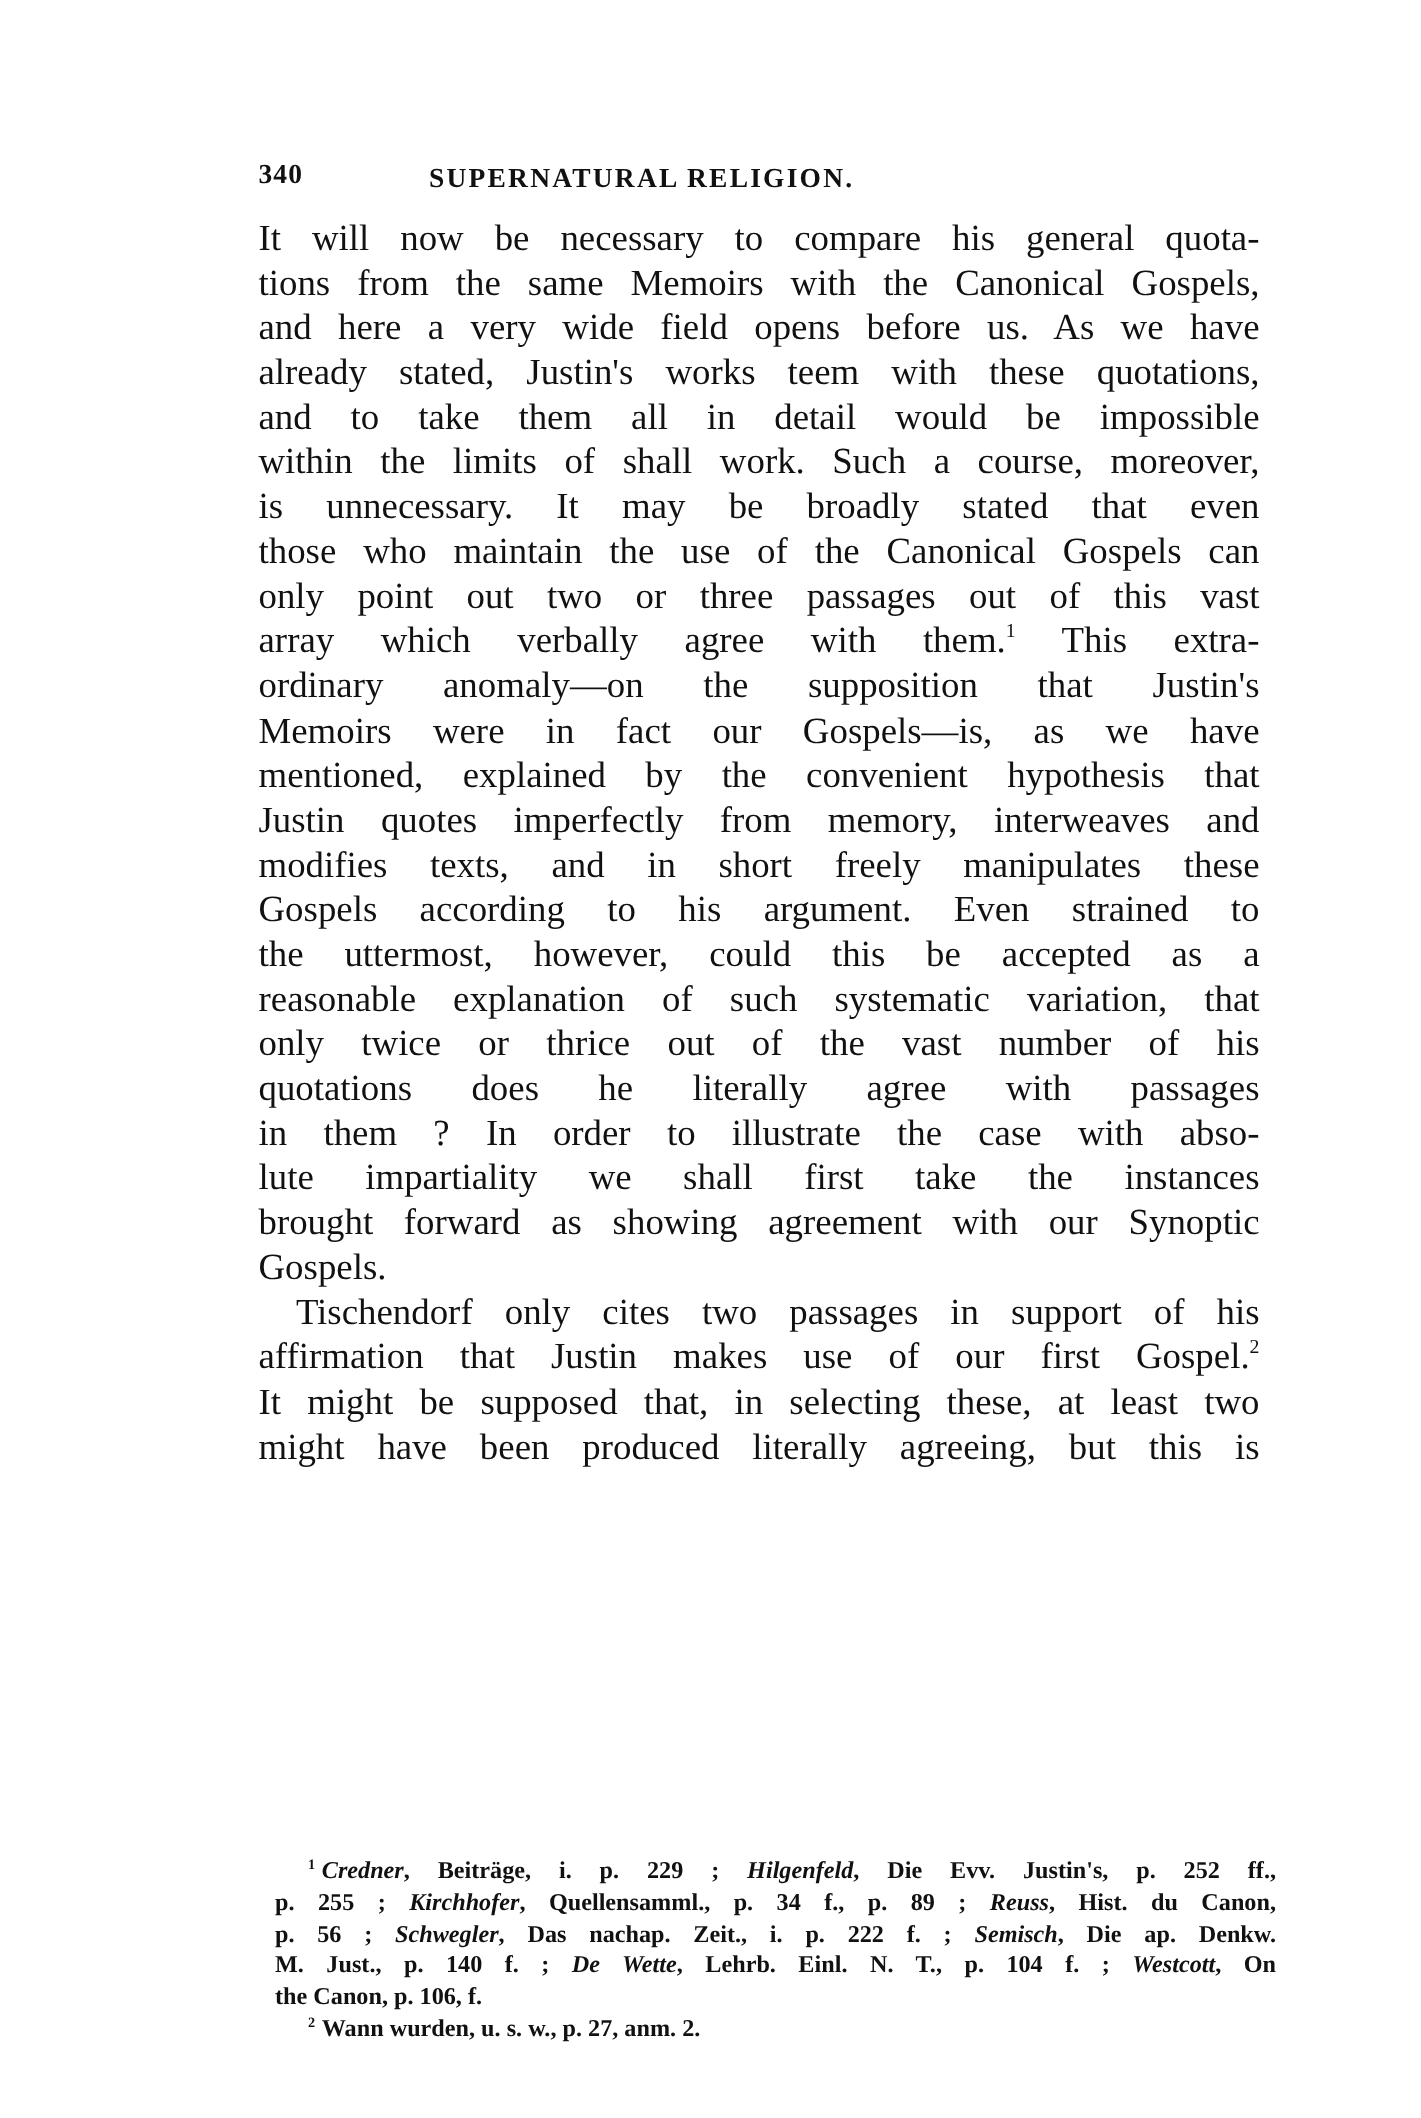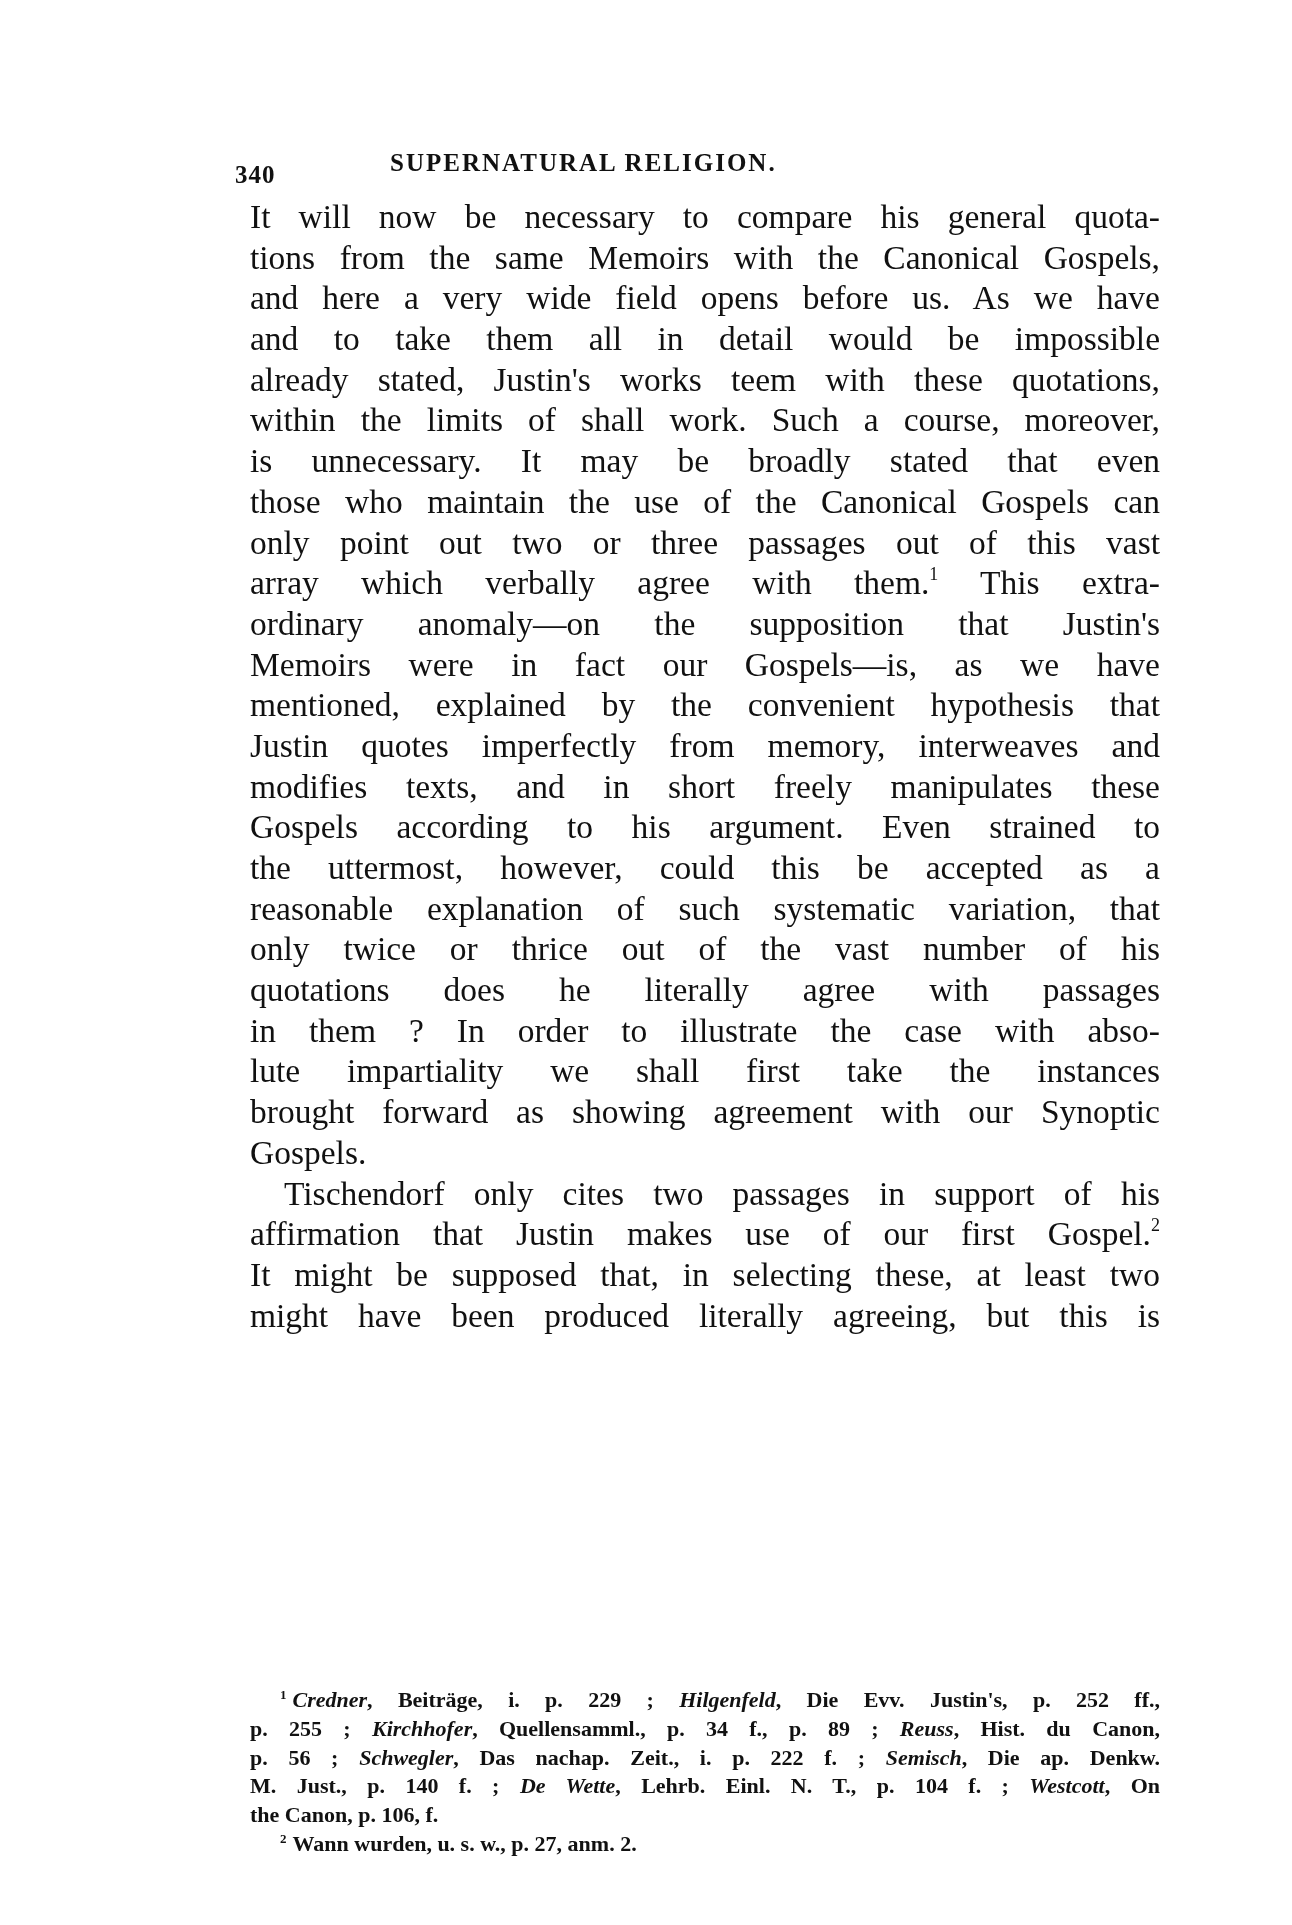"340" .folio { top: 16px -> 0 }
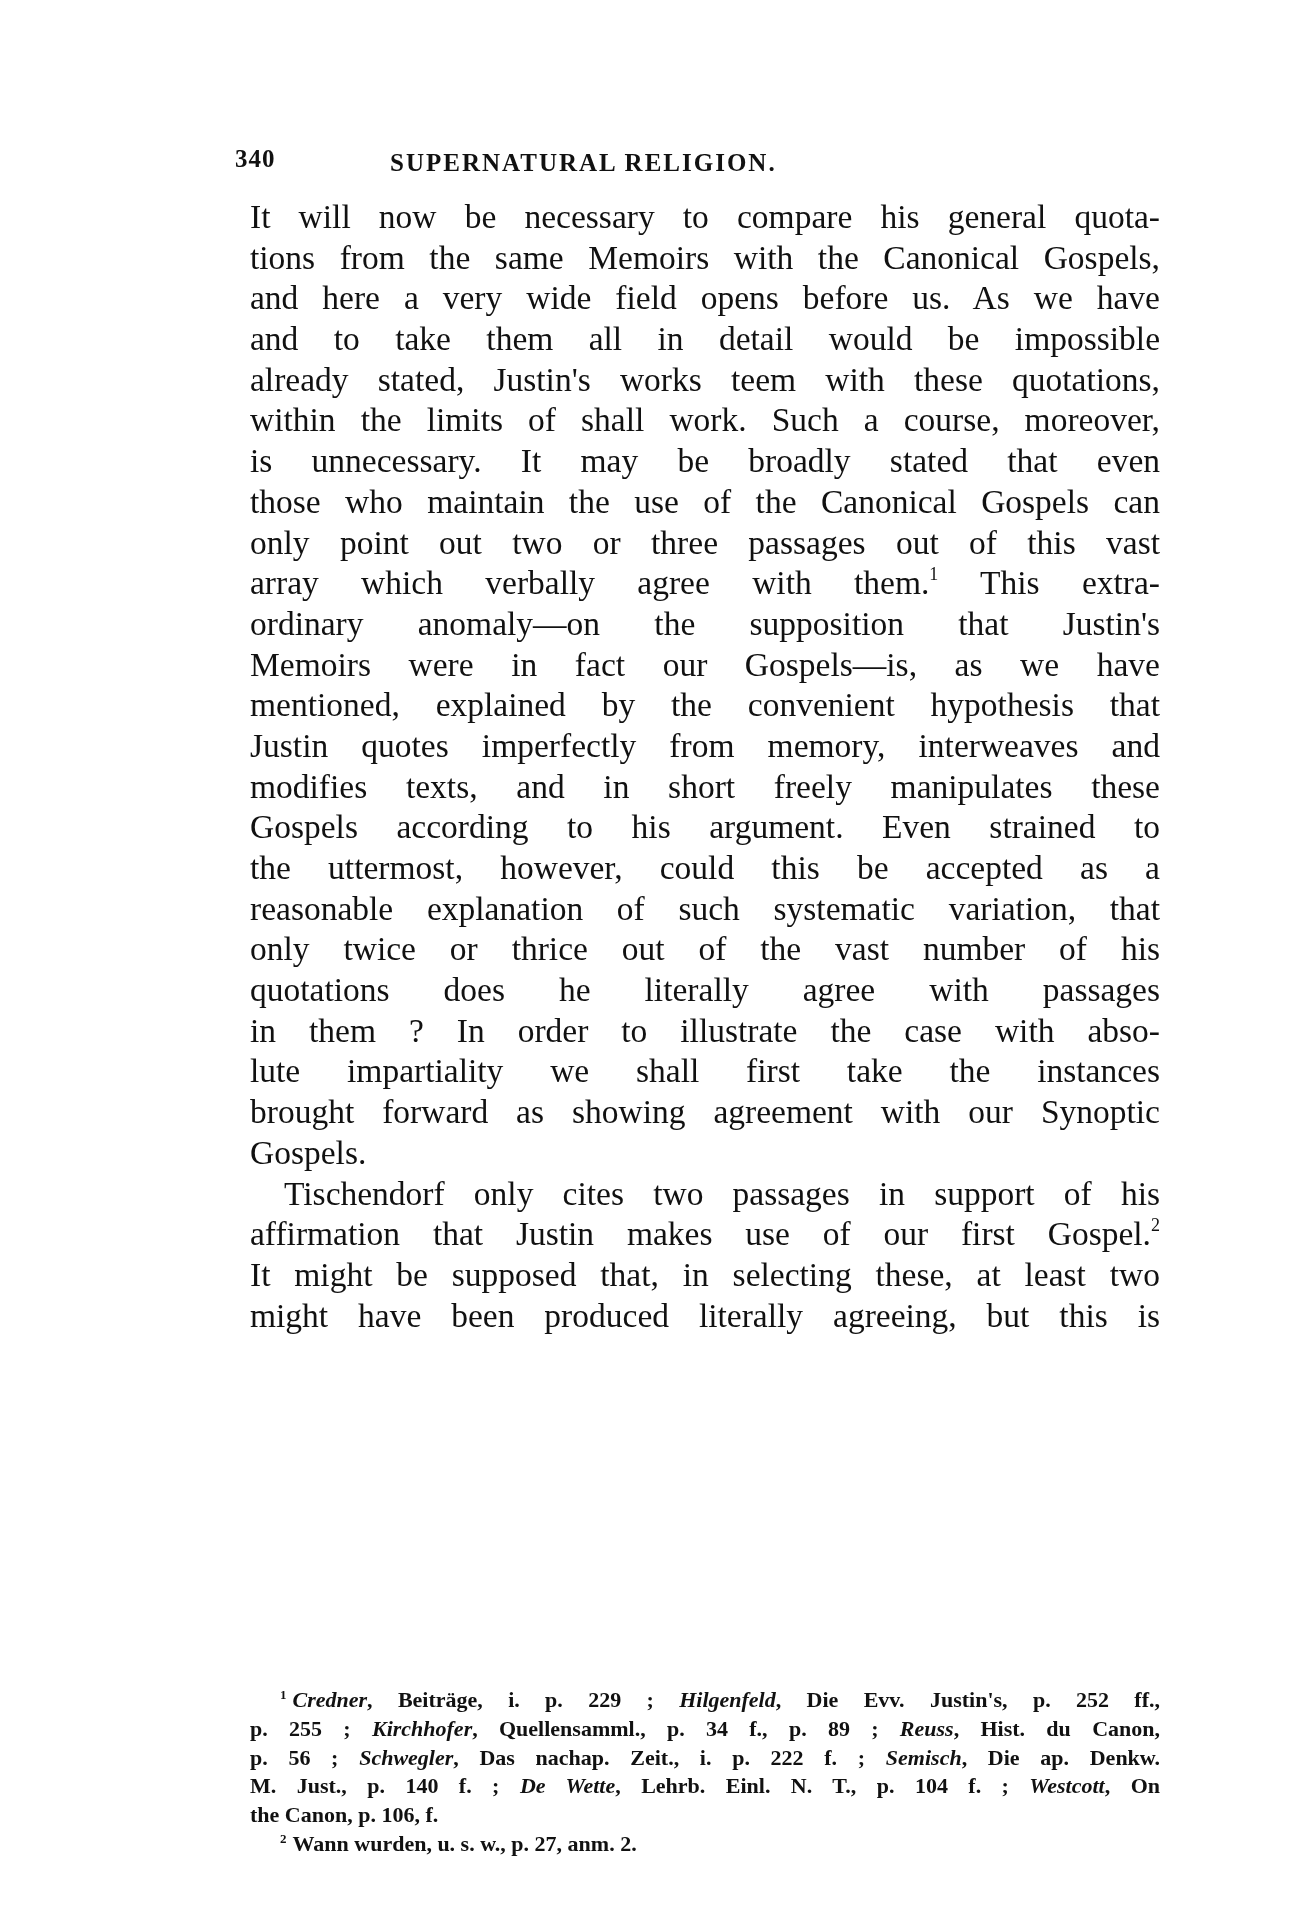"It will now be necessary" .body-text { margin-left: 15px -> none }
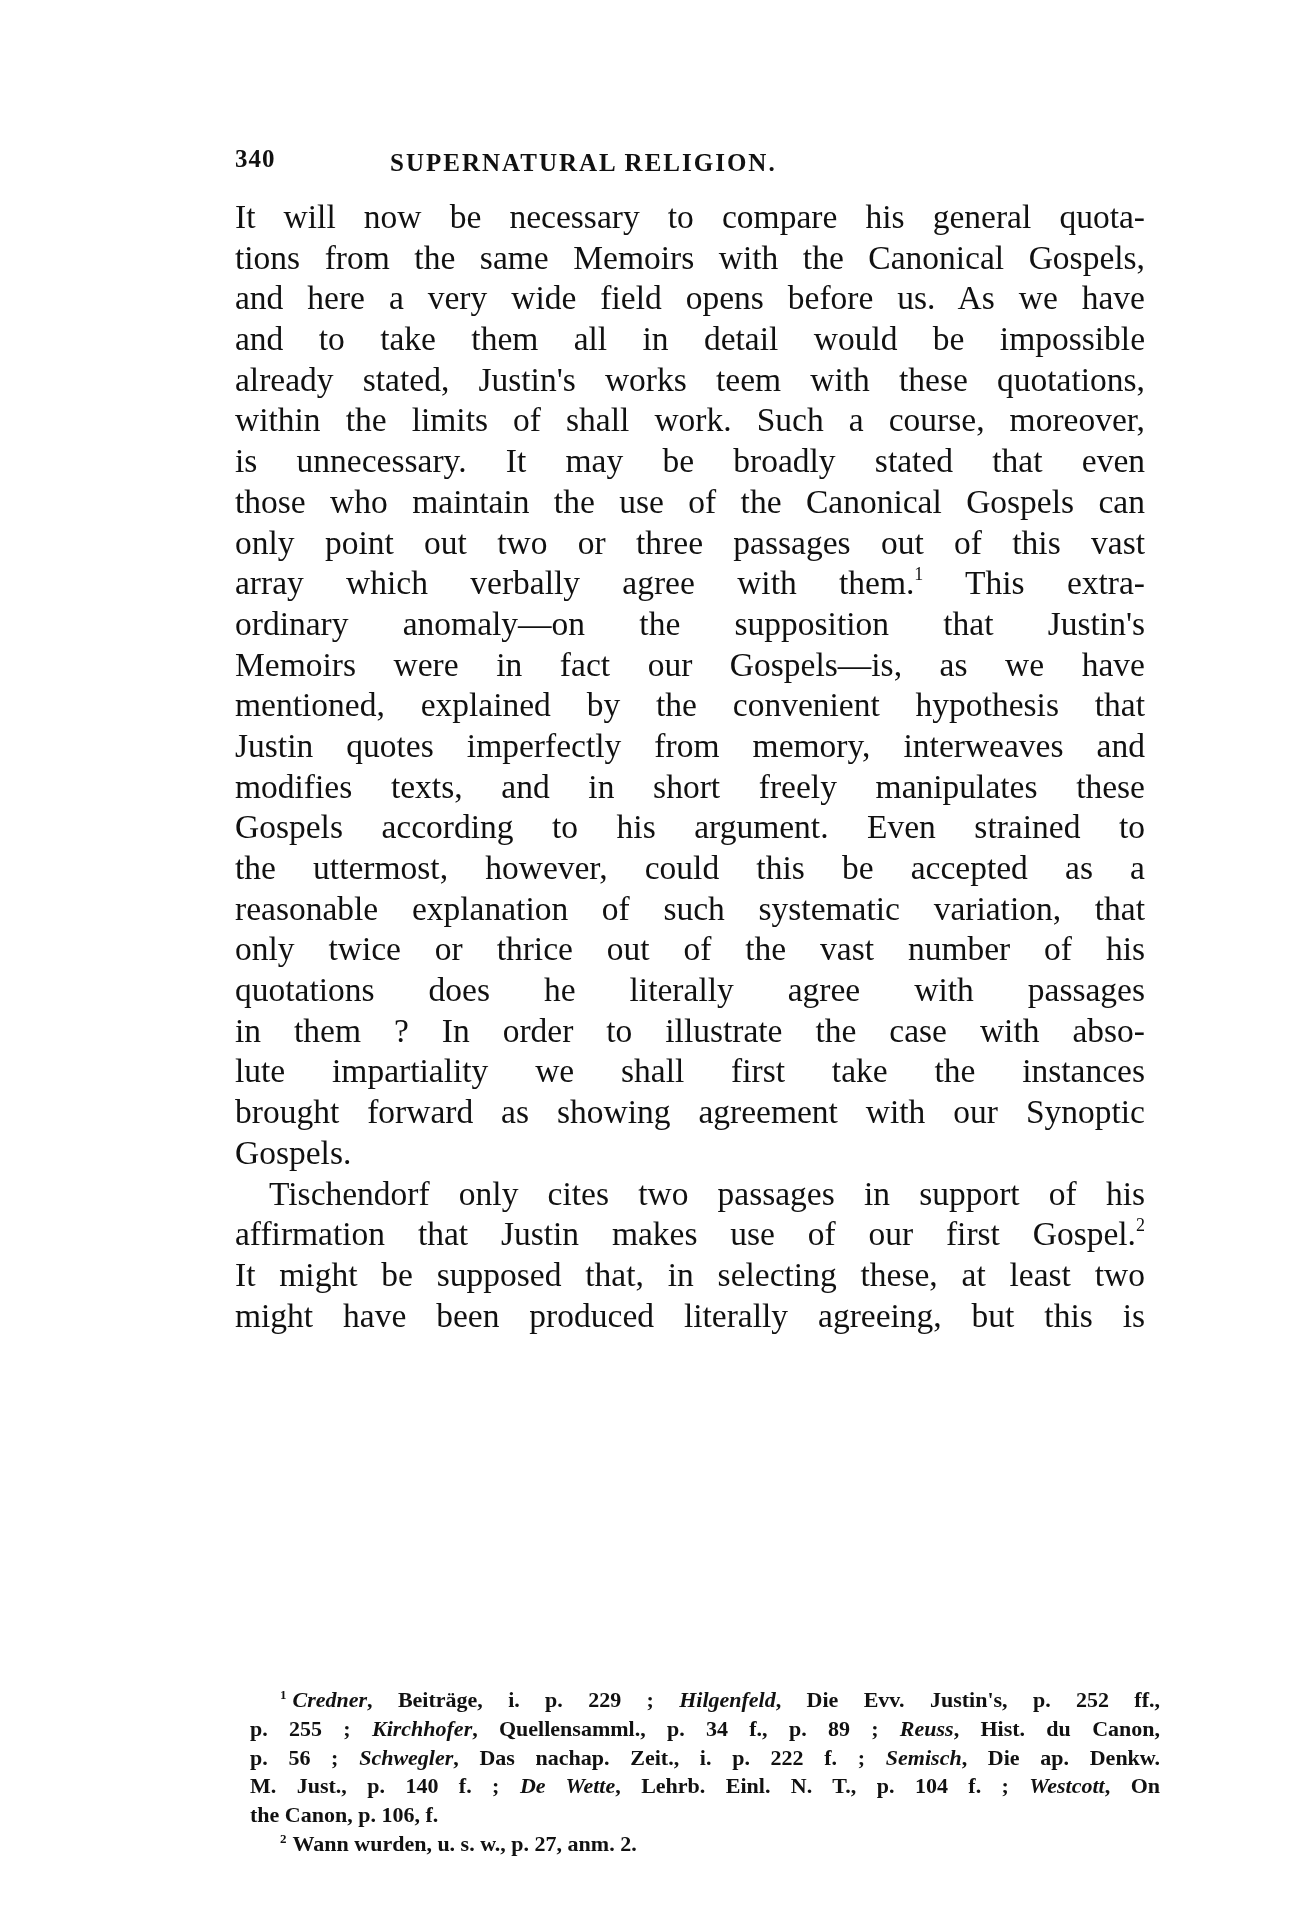"and to take them all" span.line { order: before "already stated, Justin's works teem" -> after "already stated, Justin's works teem" }
